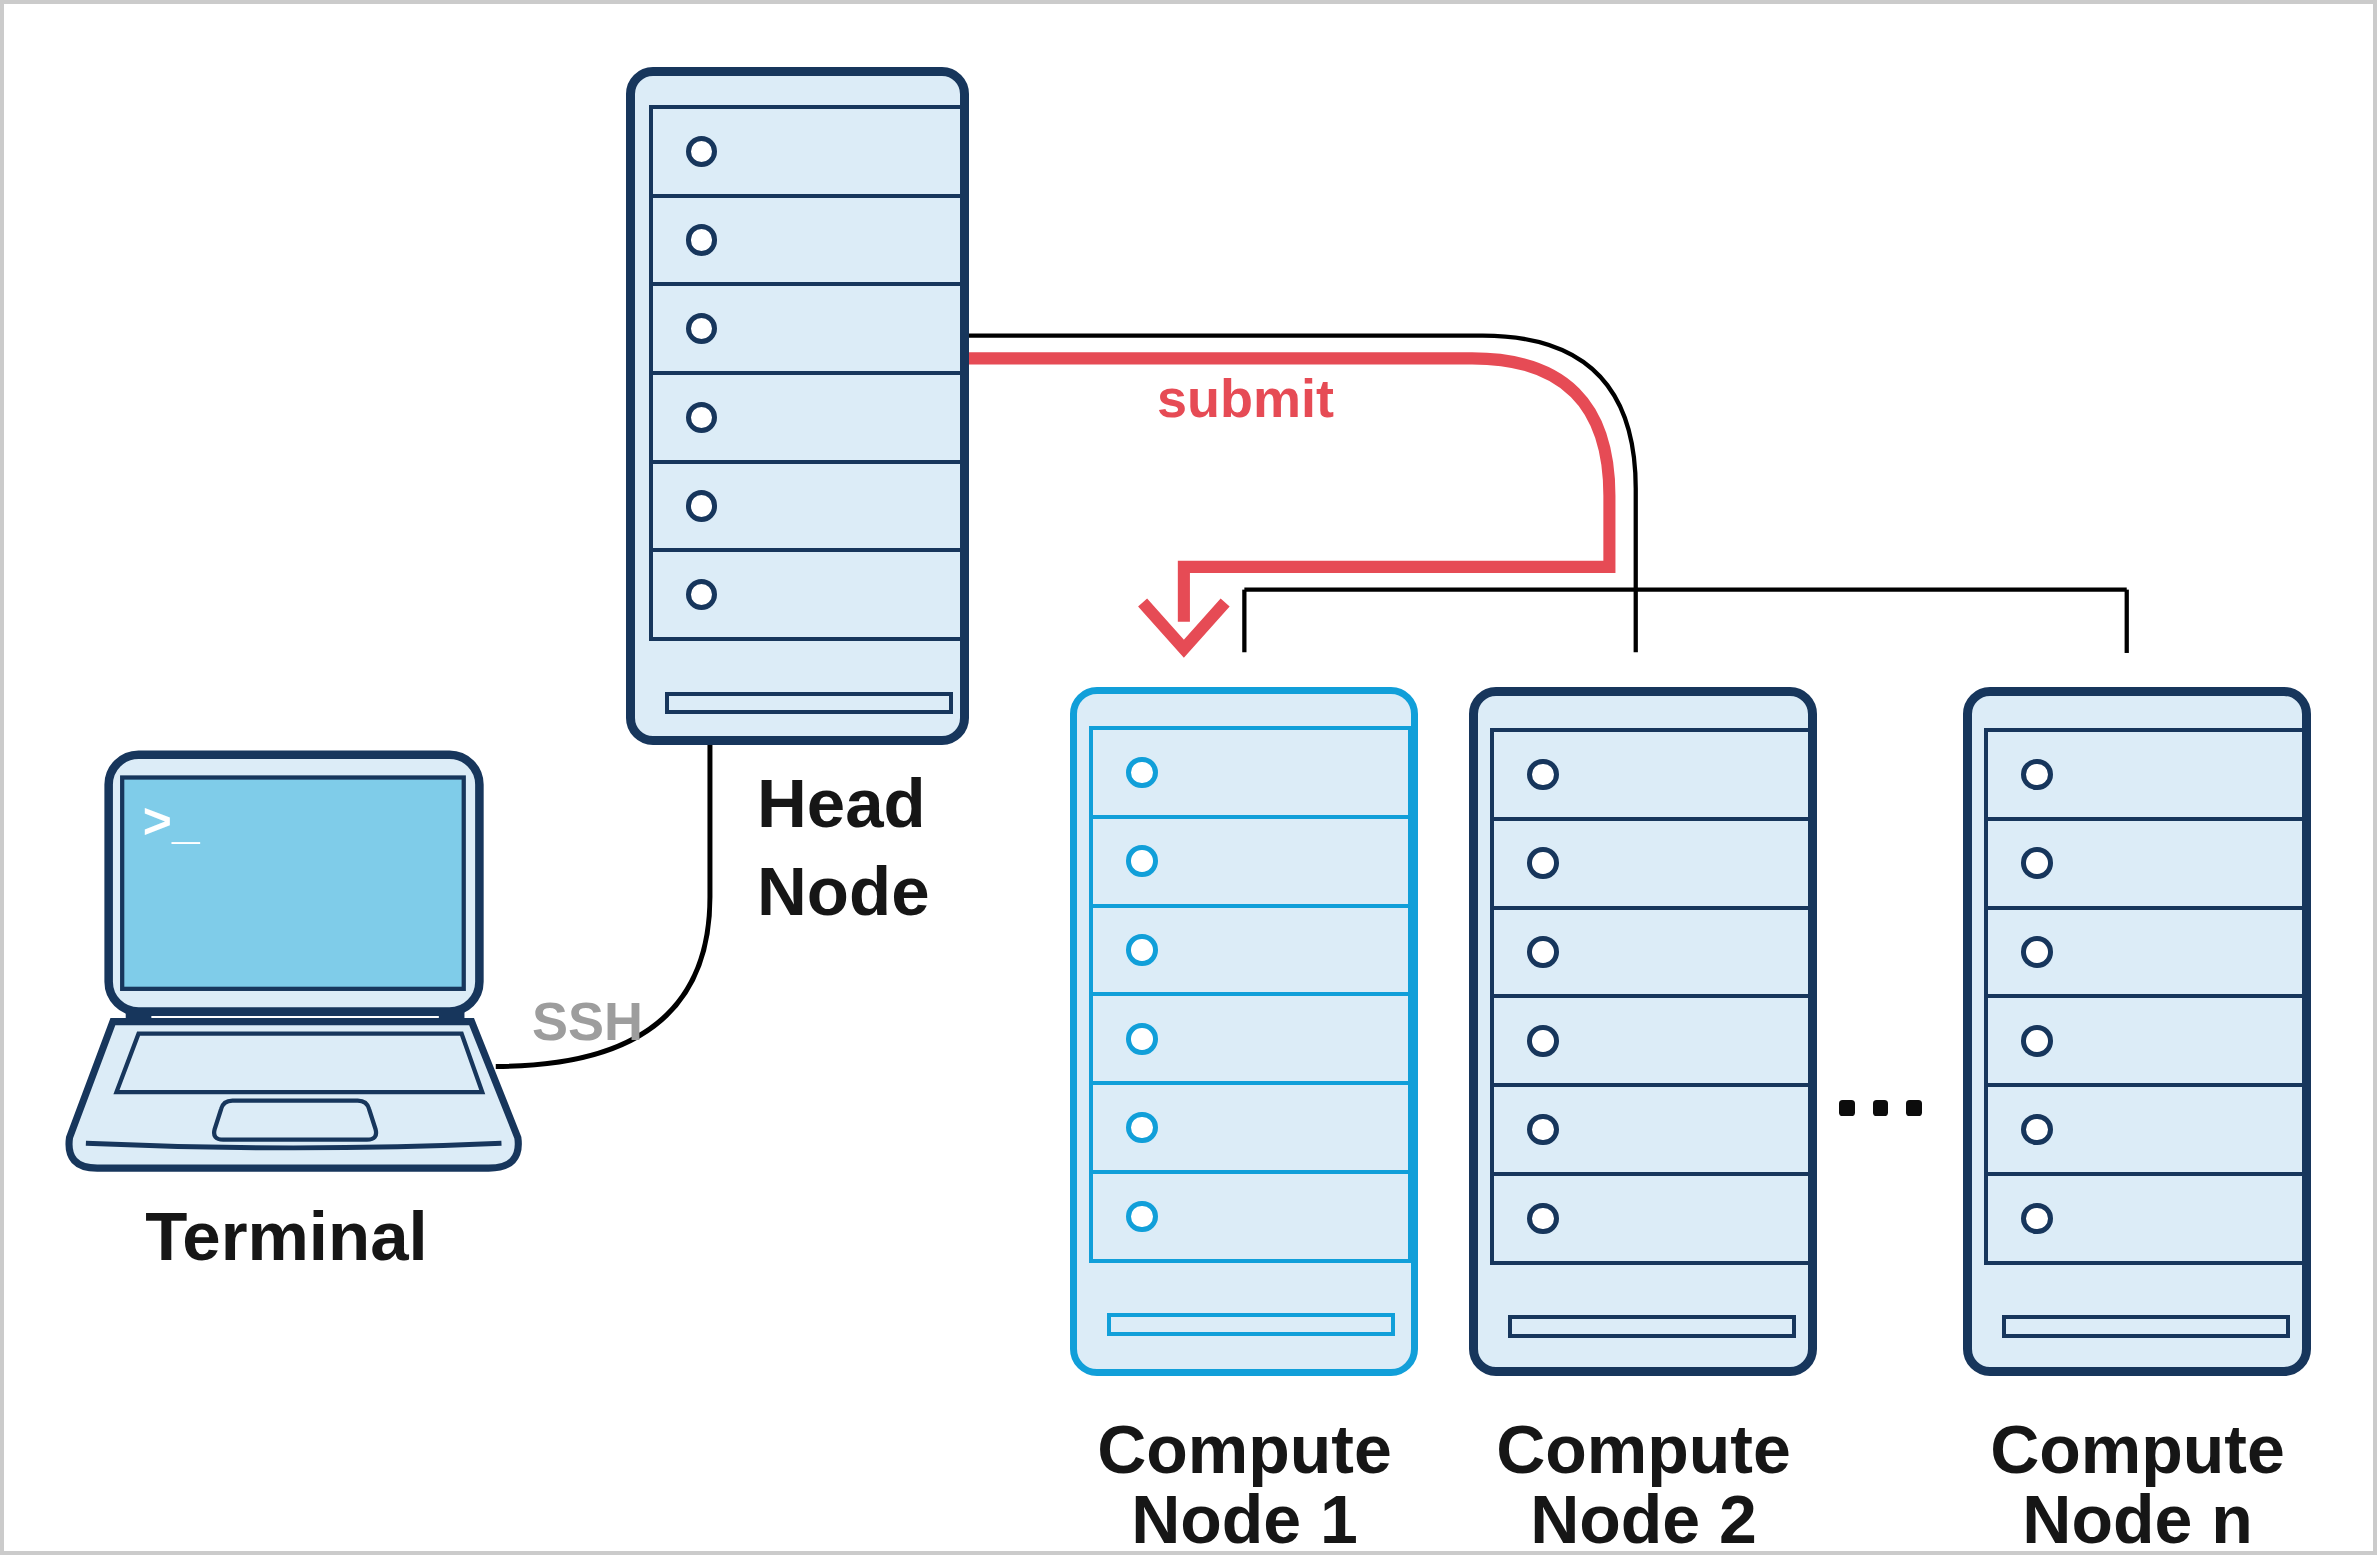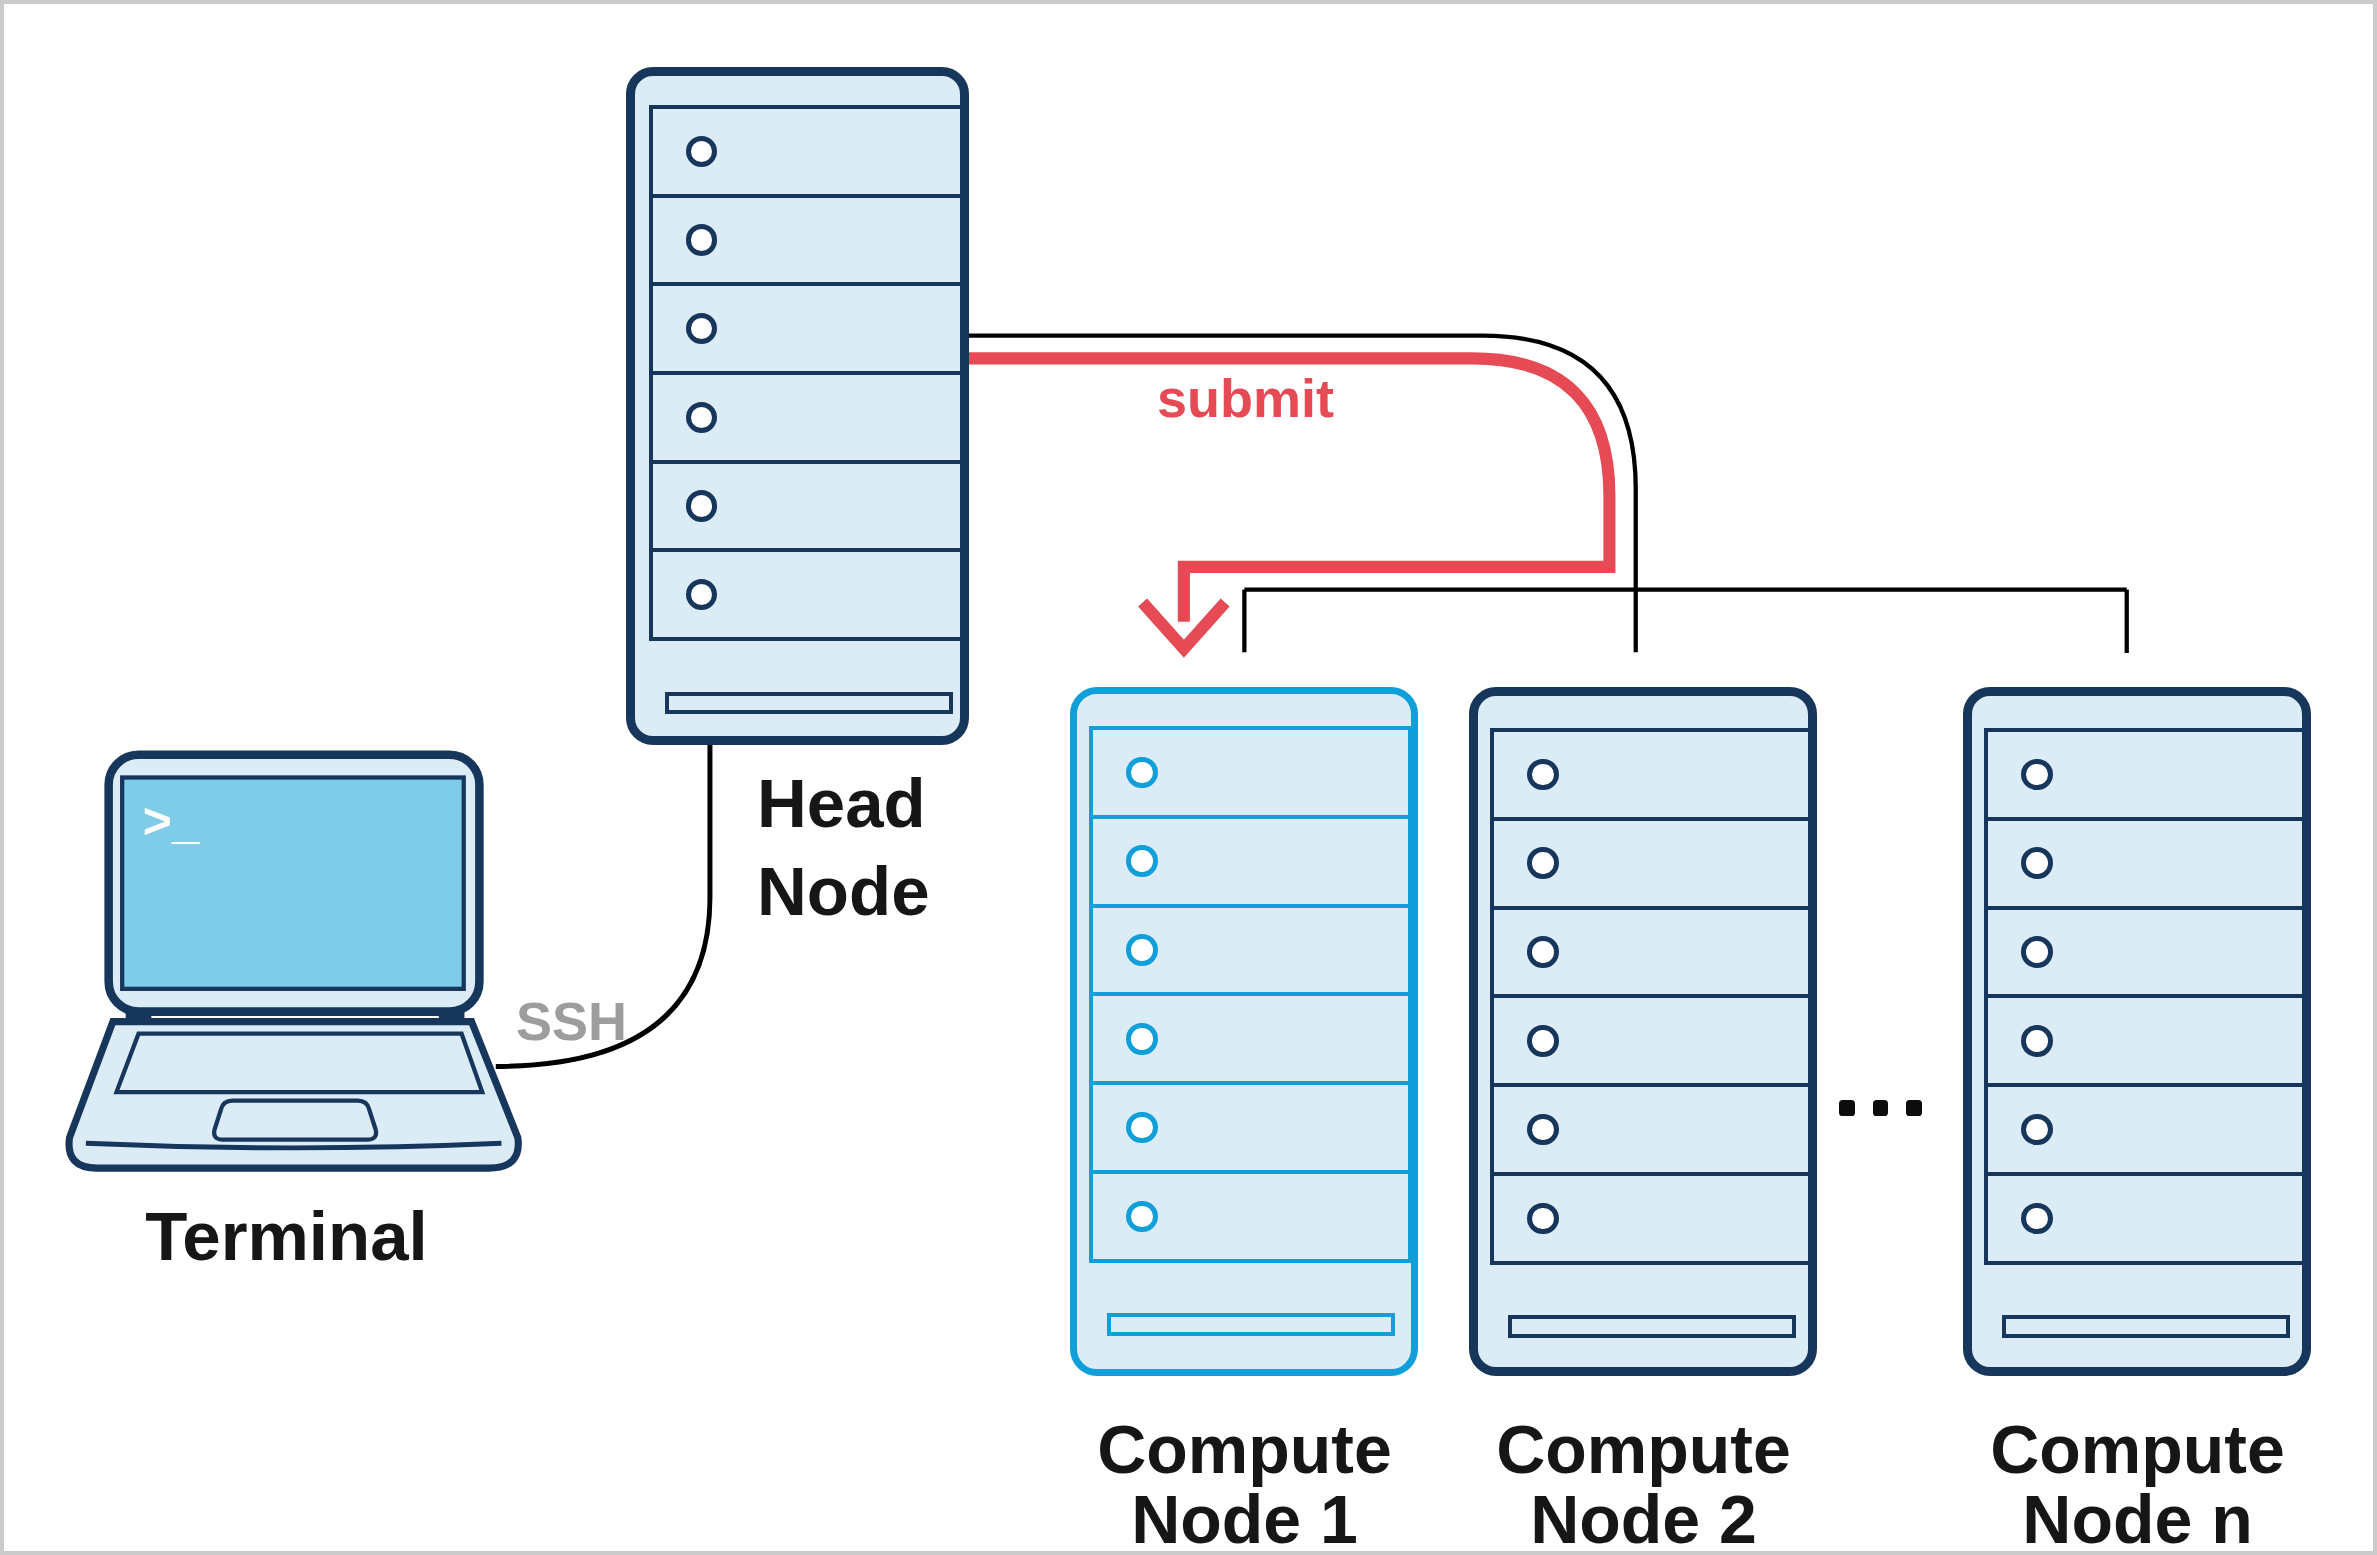"SSH" #ssh-label { left: 512px -> 528px }
